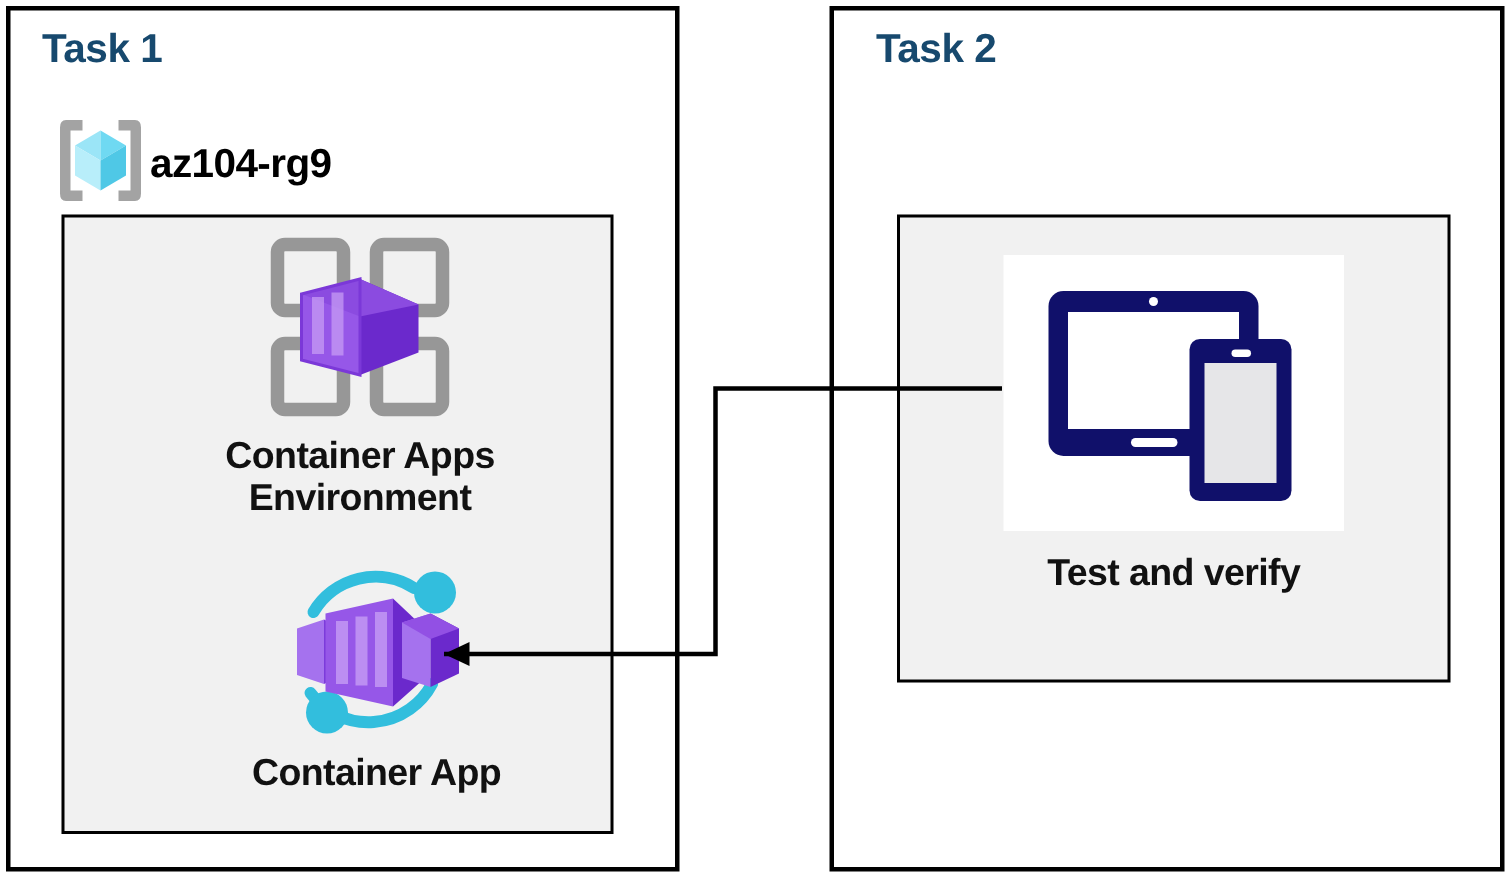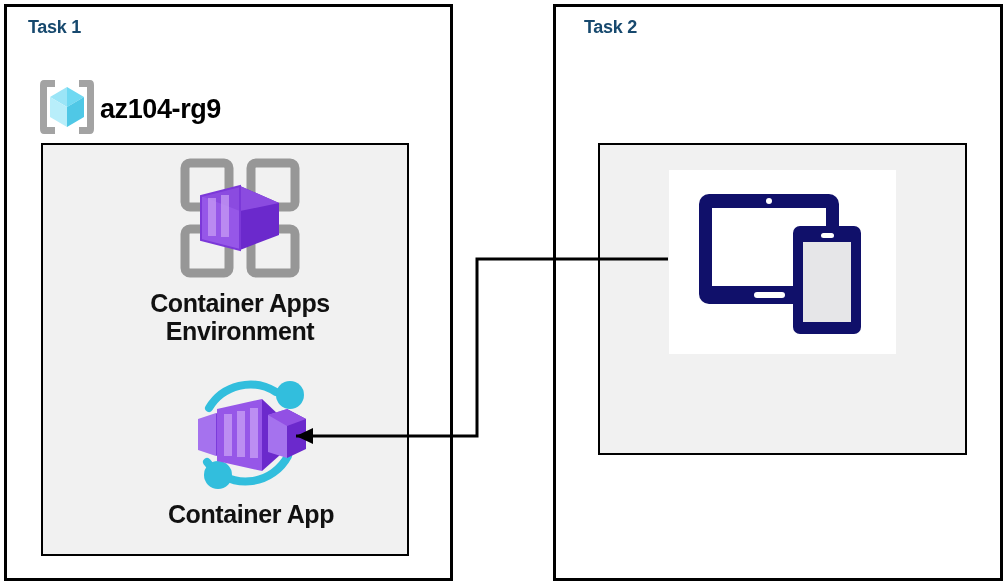"Task 1" .task-title { font-size: 18px -> 27px }
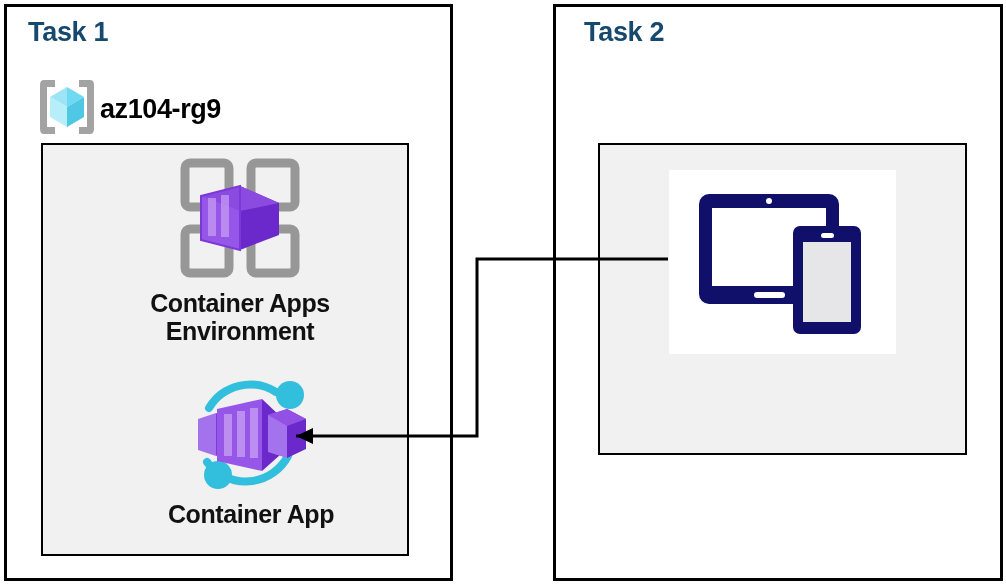"Test and verify" div.node-label { html: none -> <div>Test and verify</div> }
